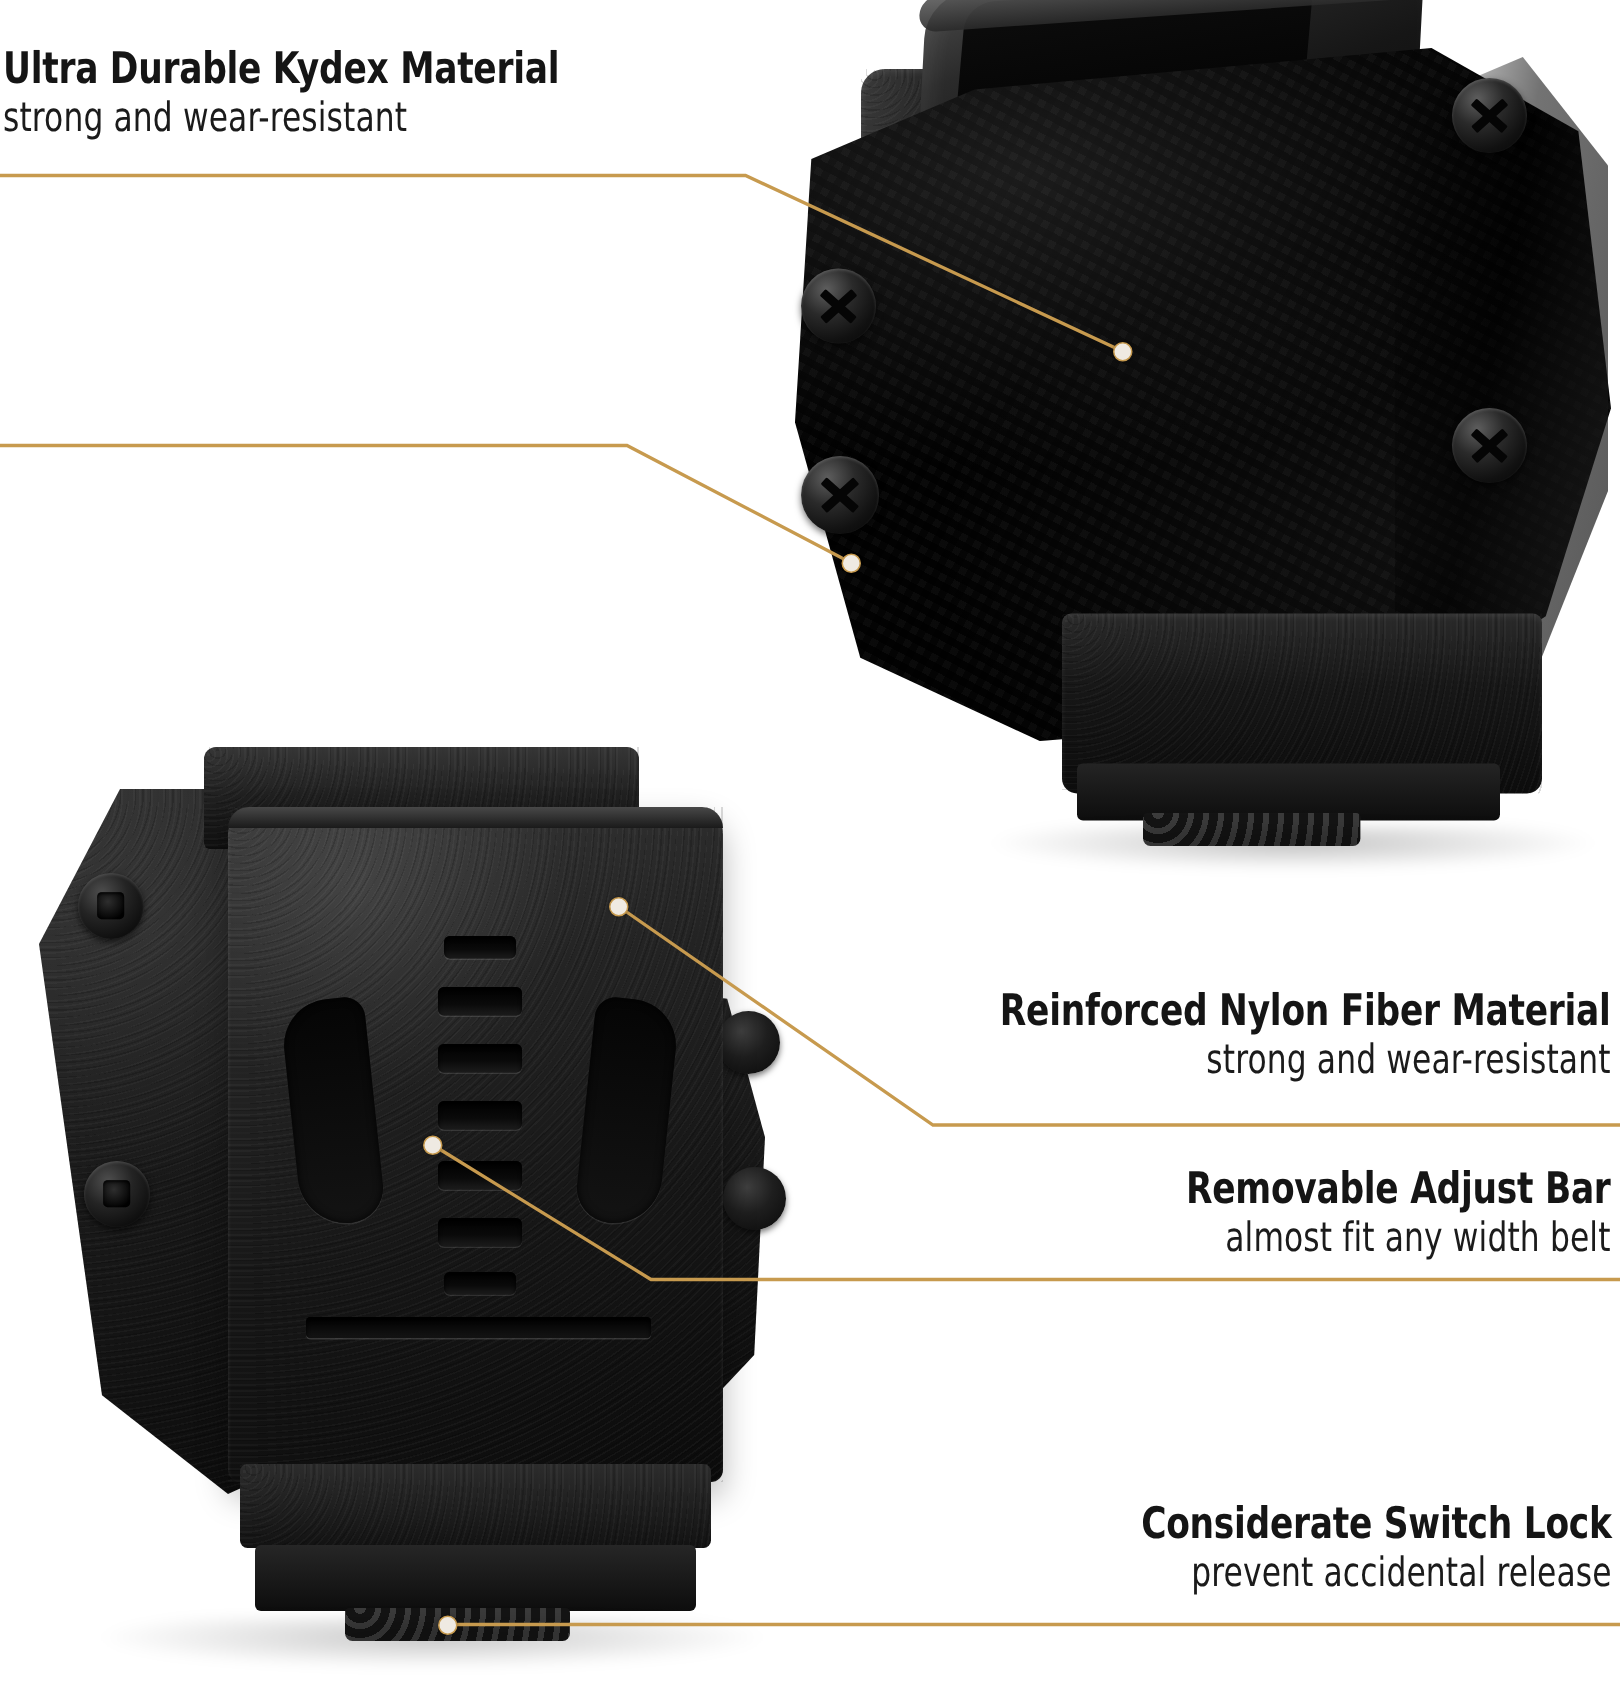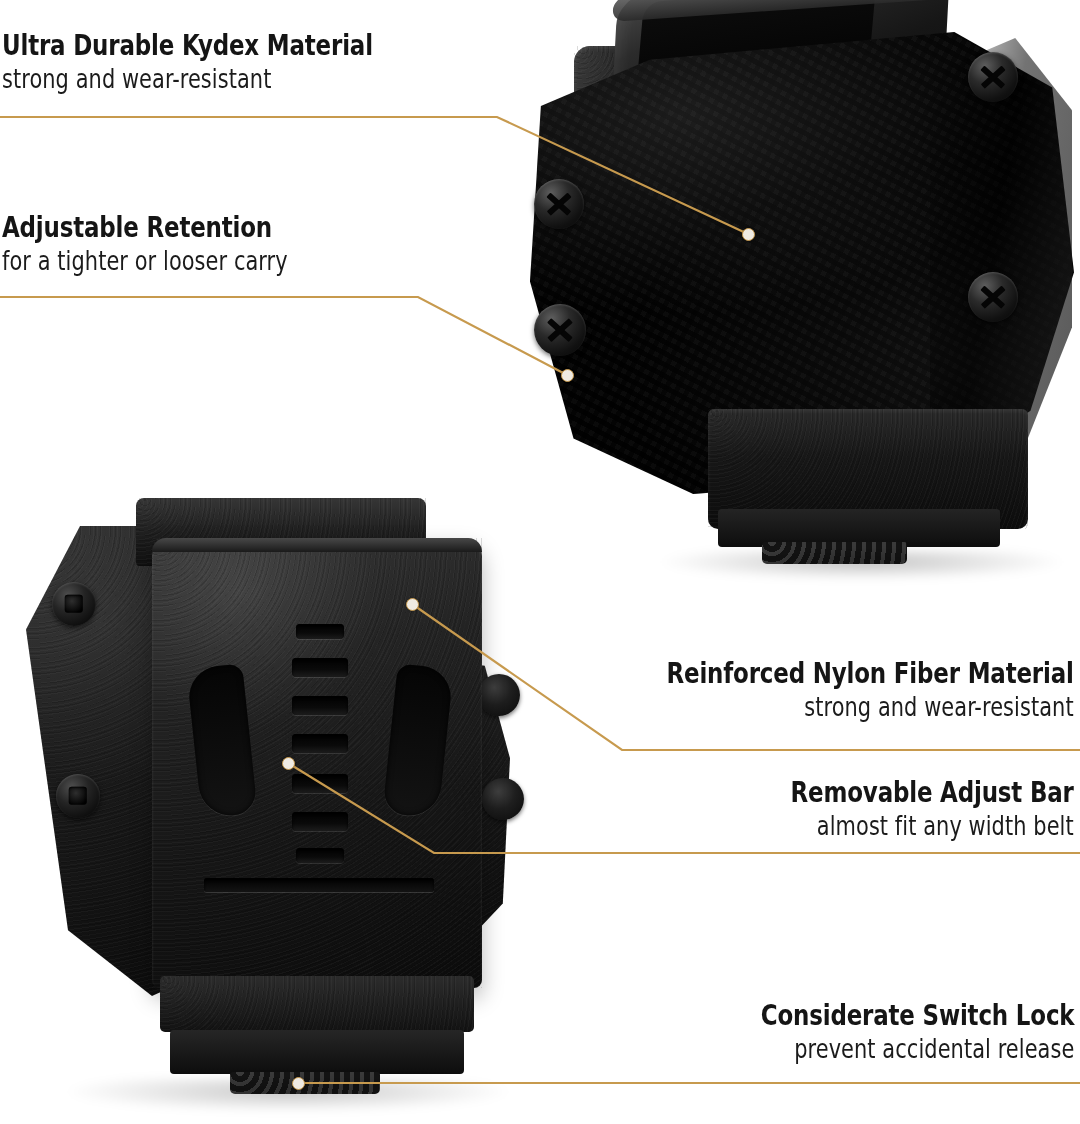"Adjustable Retention" div.callout { html: <div> <div>Adjustable Retention</div> <div>for a tighter or looser carry</div> </div> -> none }
